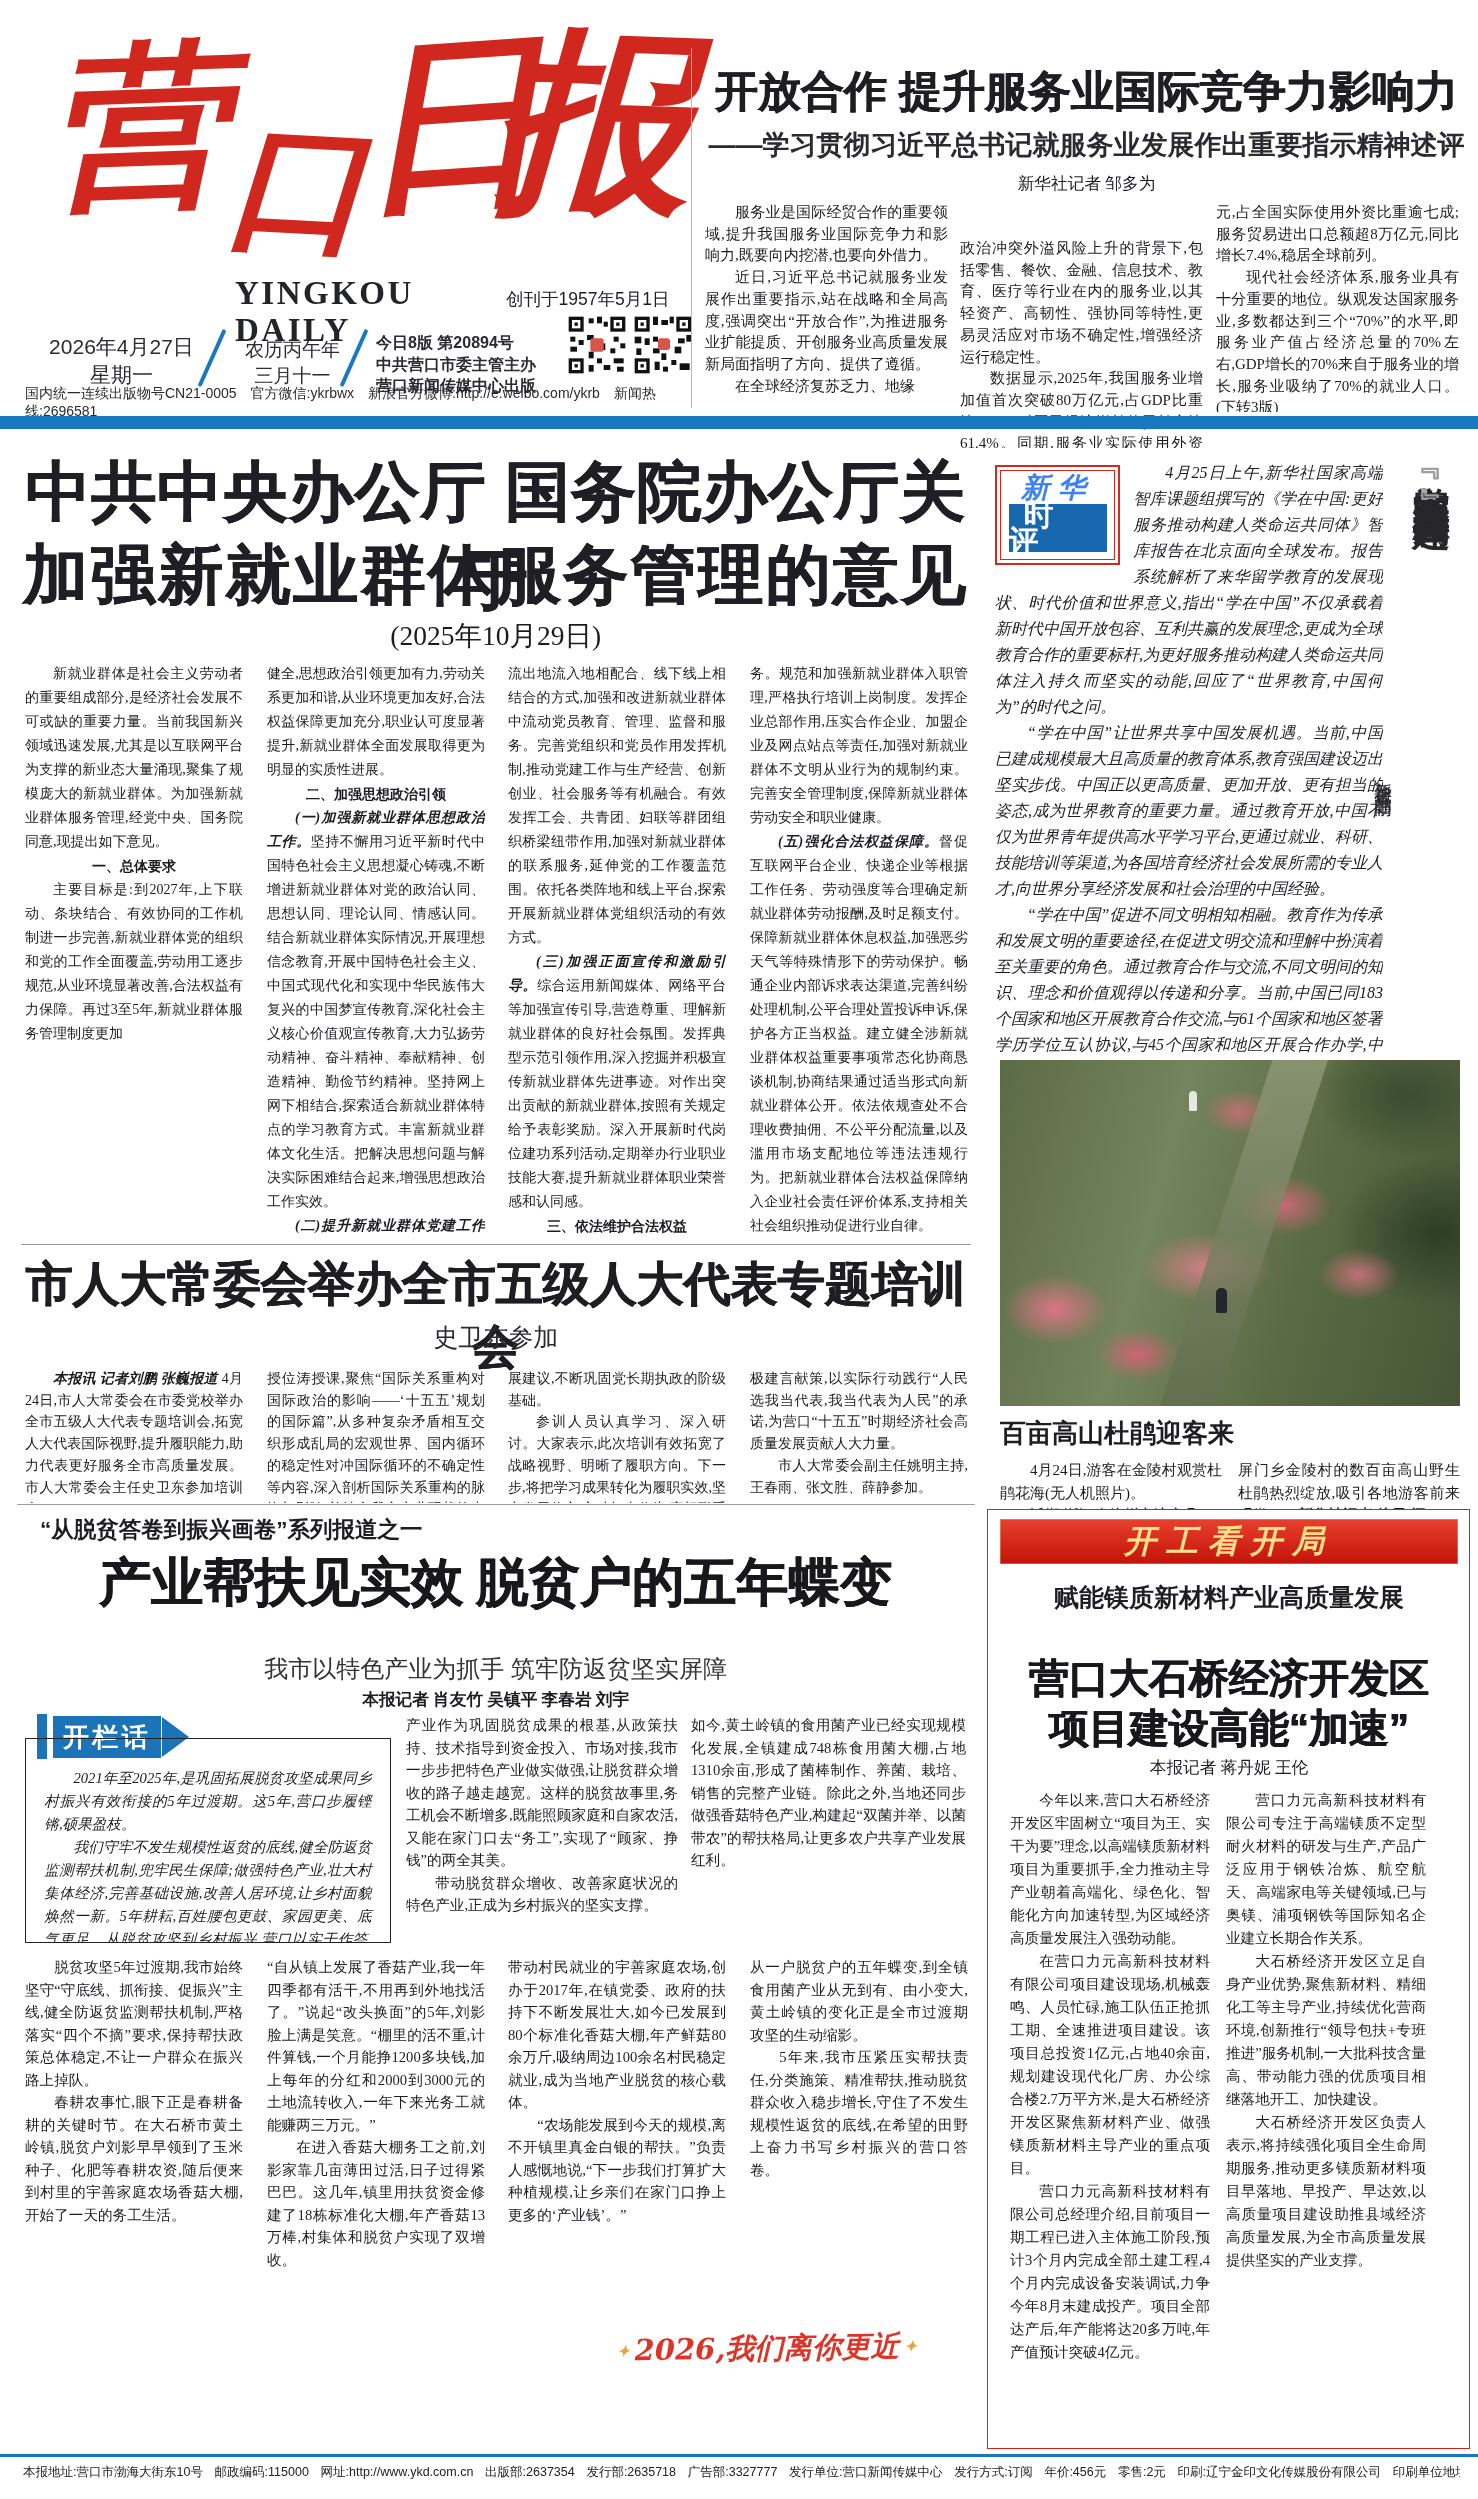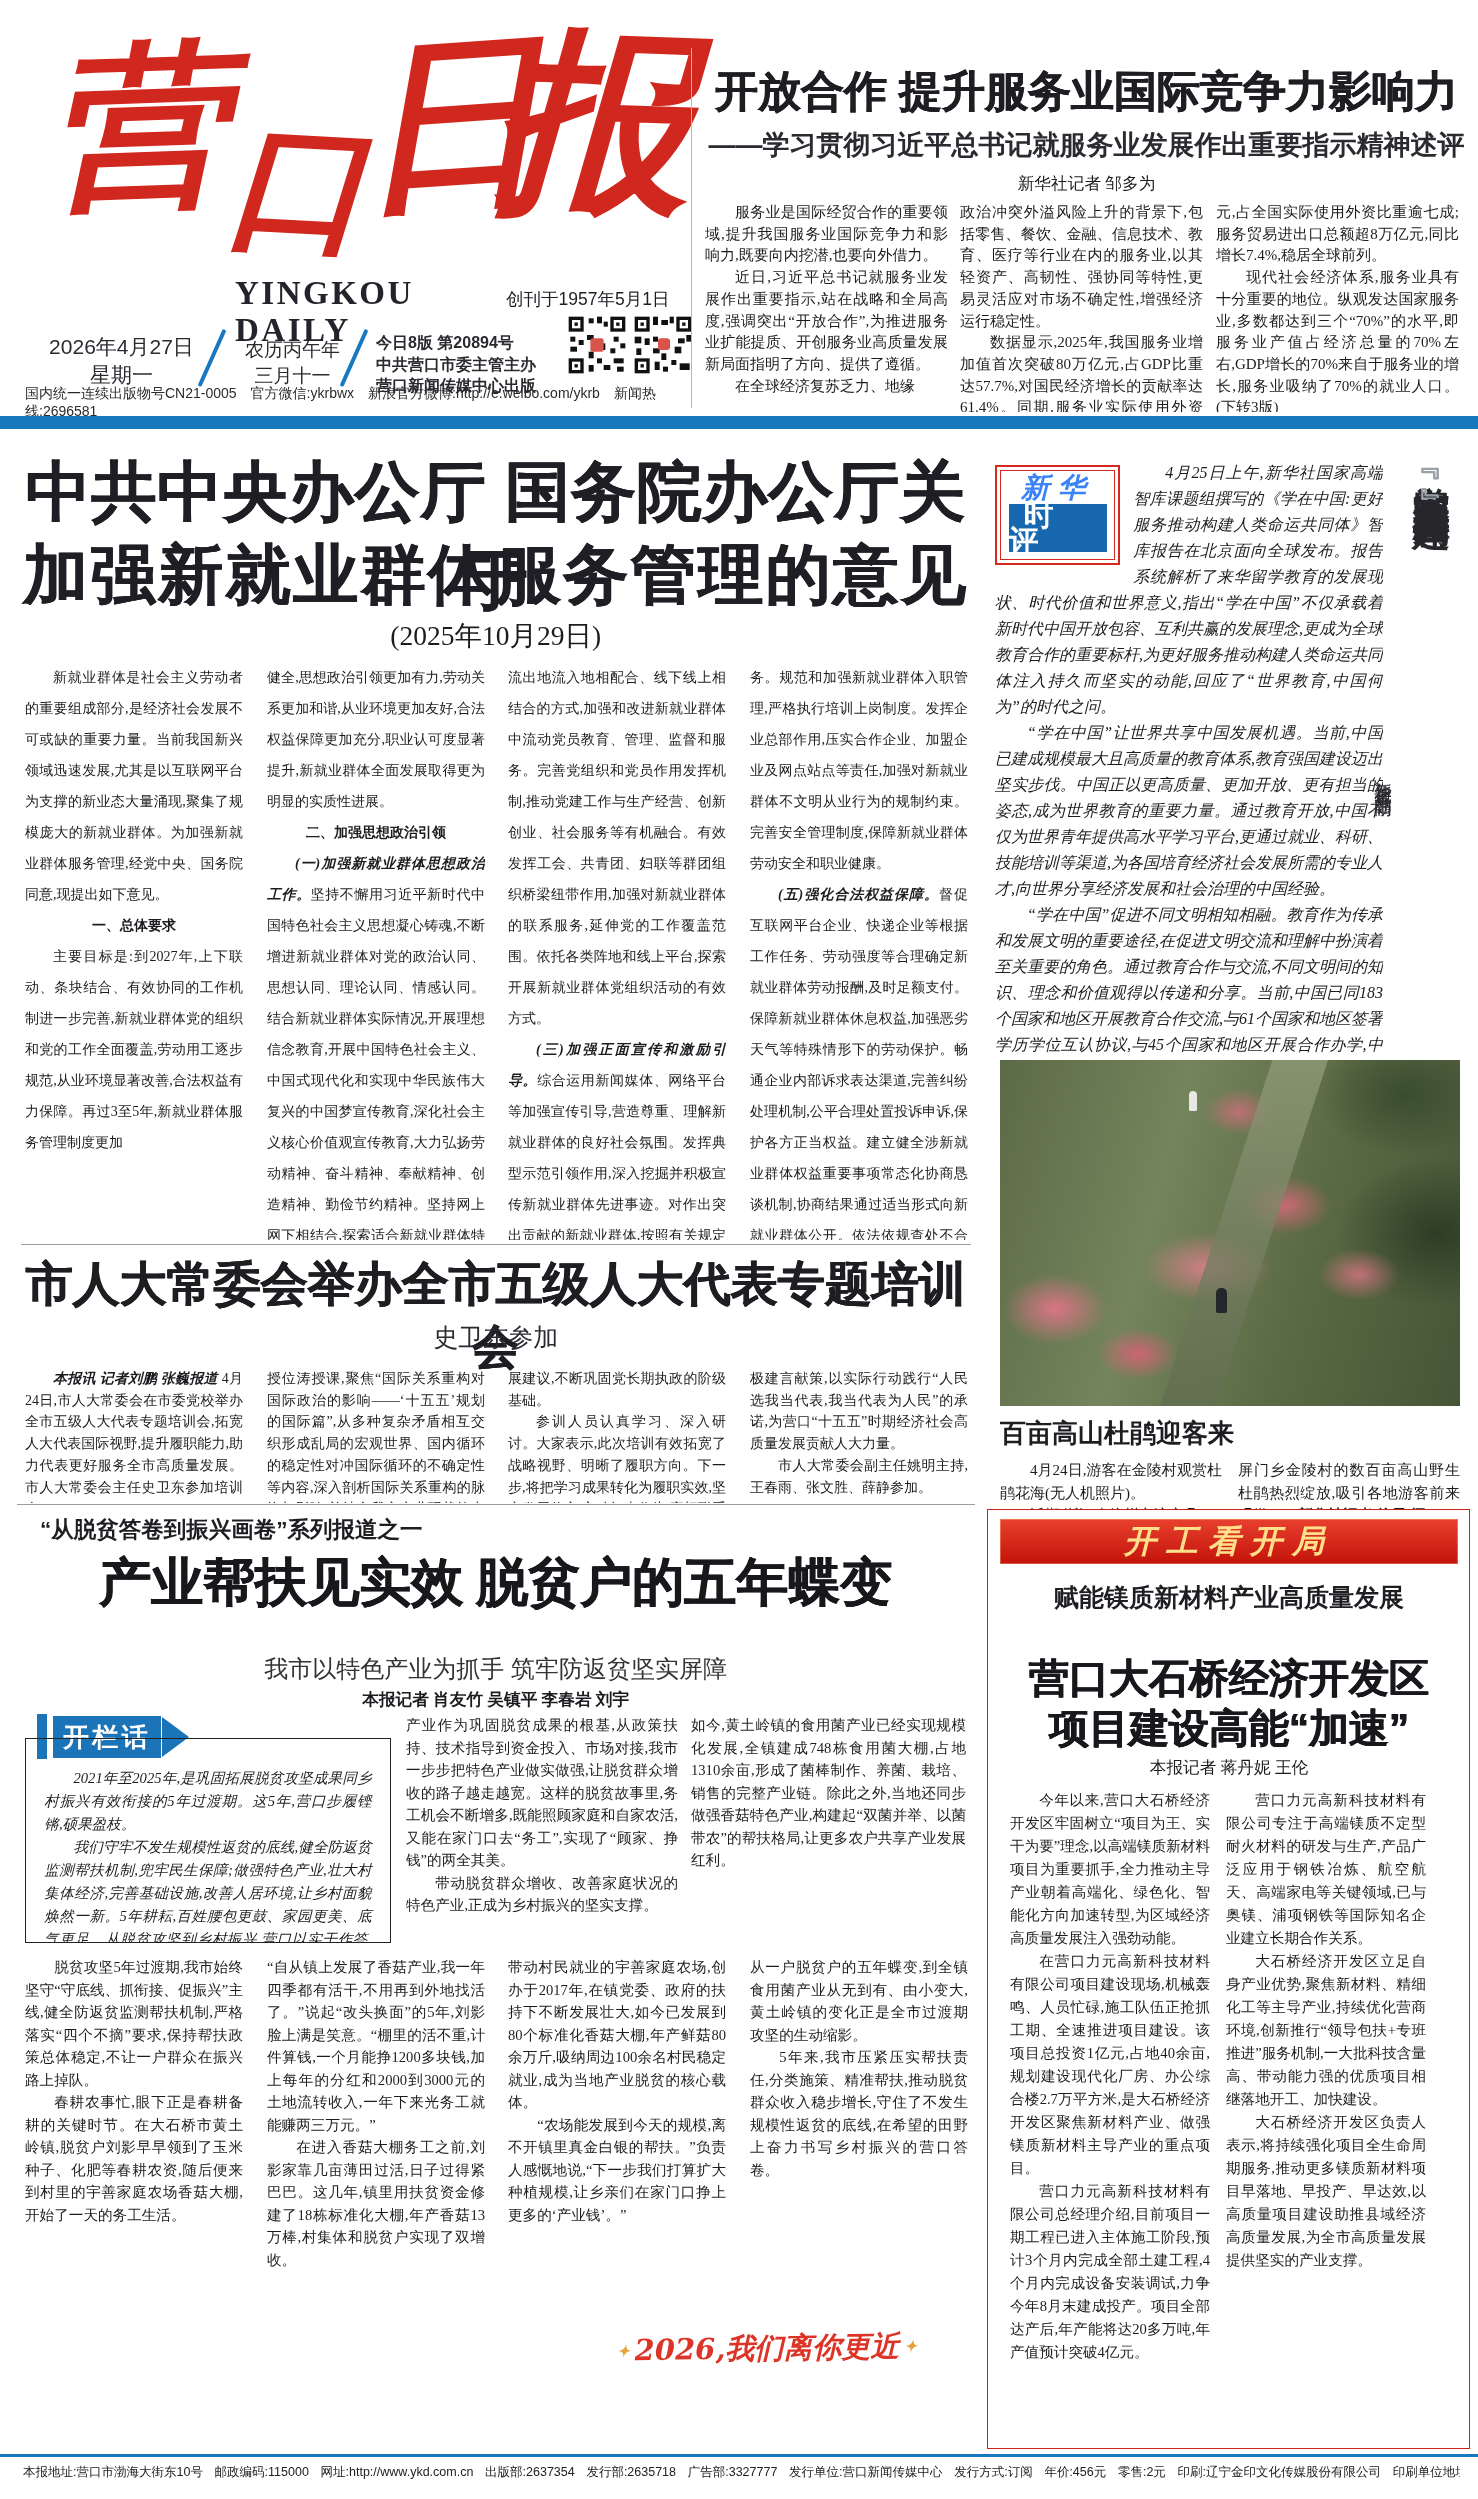"政治冲突外溢风险上升的背景下,包括零售、餐饮、金融、信息技术、教育、医疗等行业在" .ta-c2 { margin-top: none -> 36px }
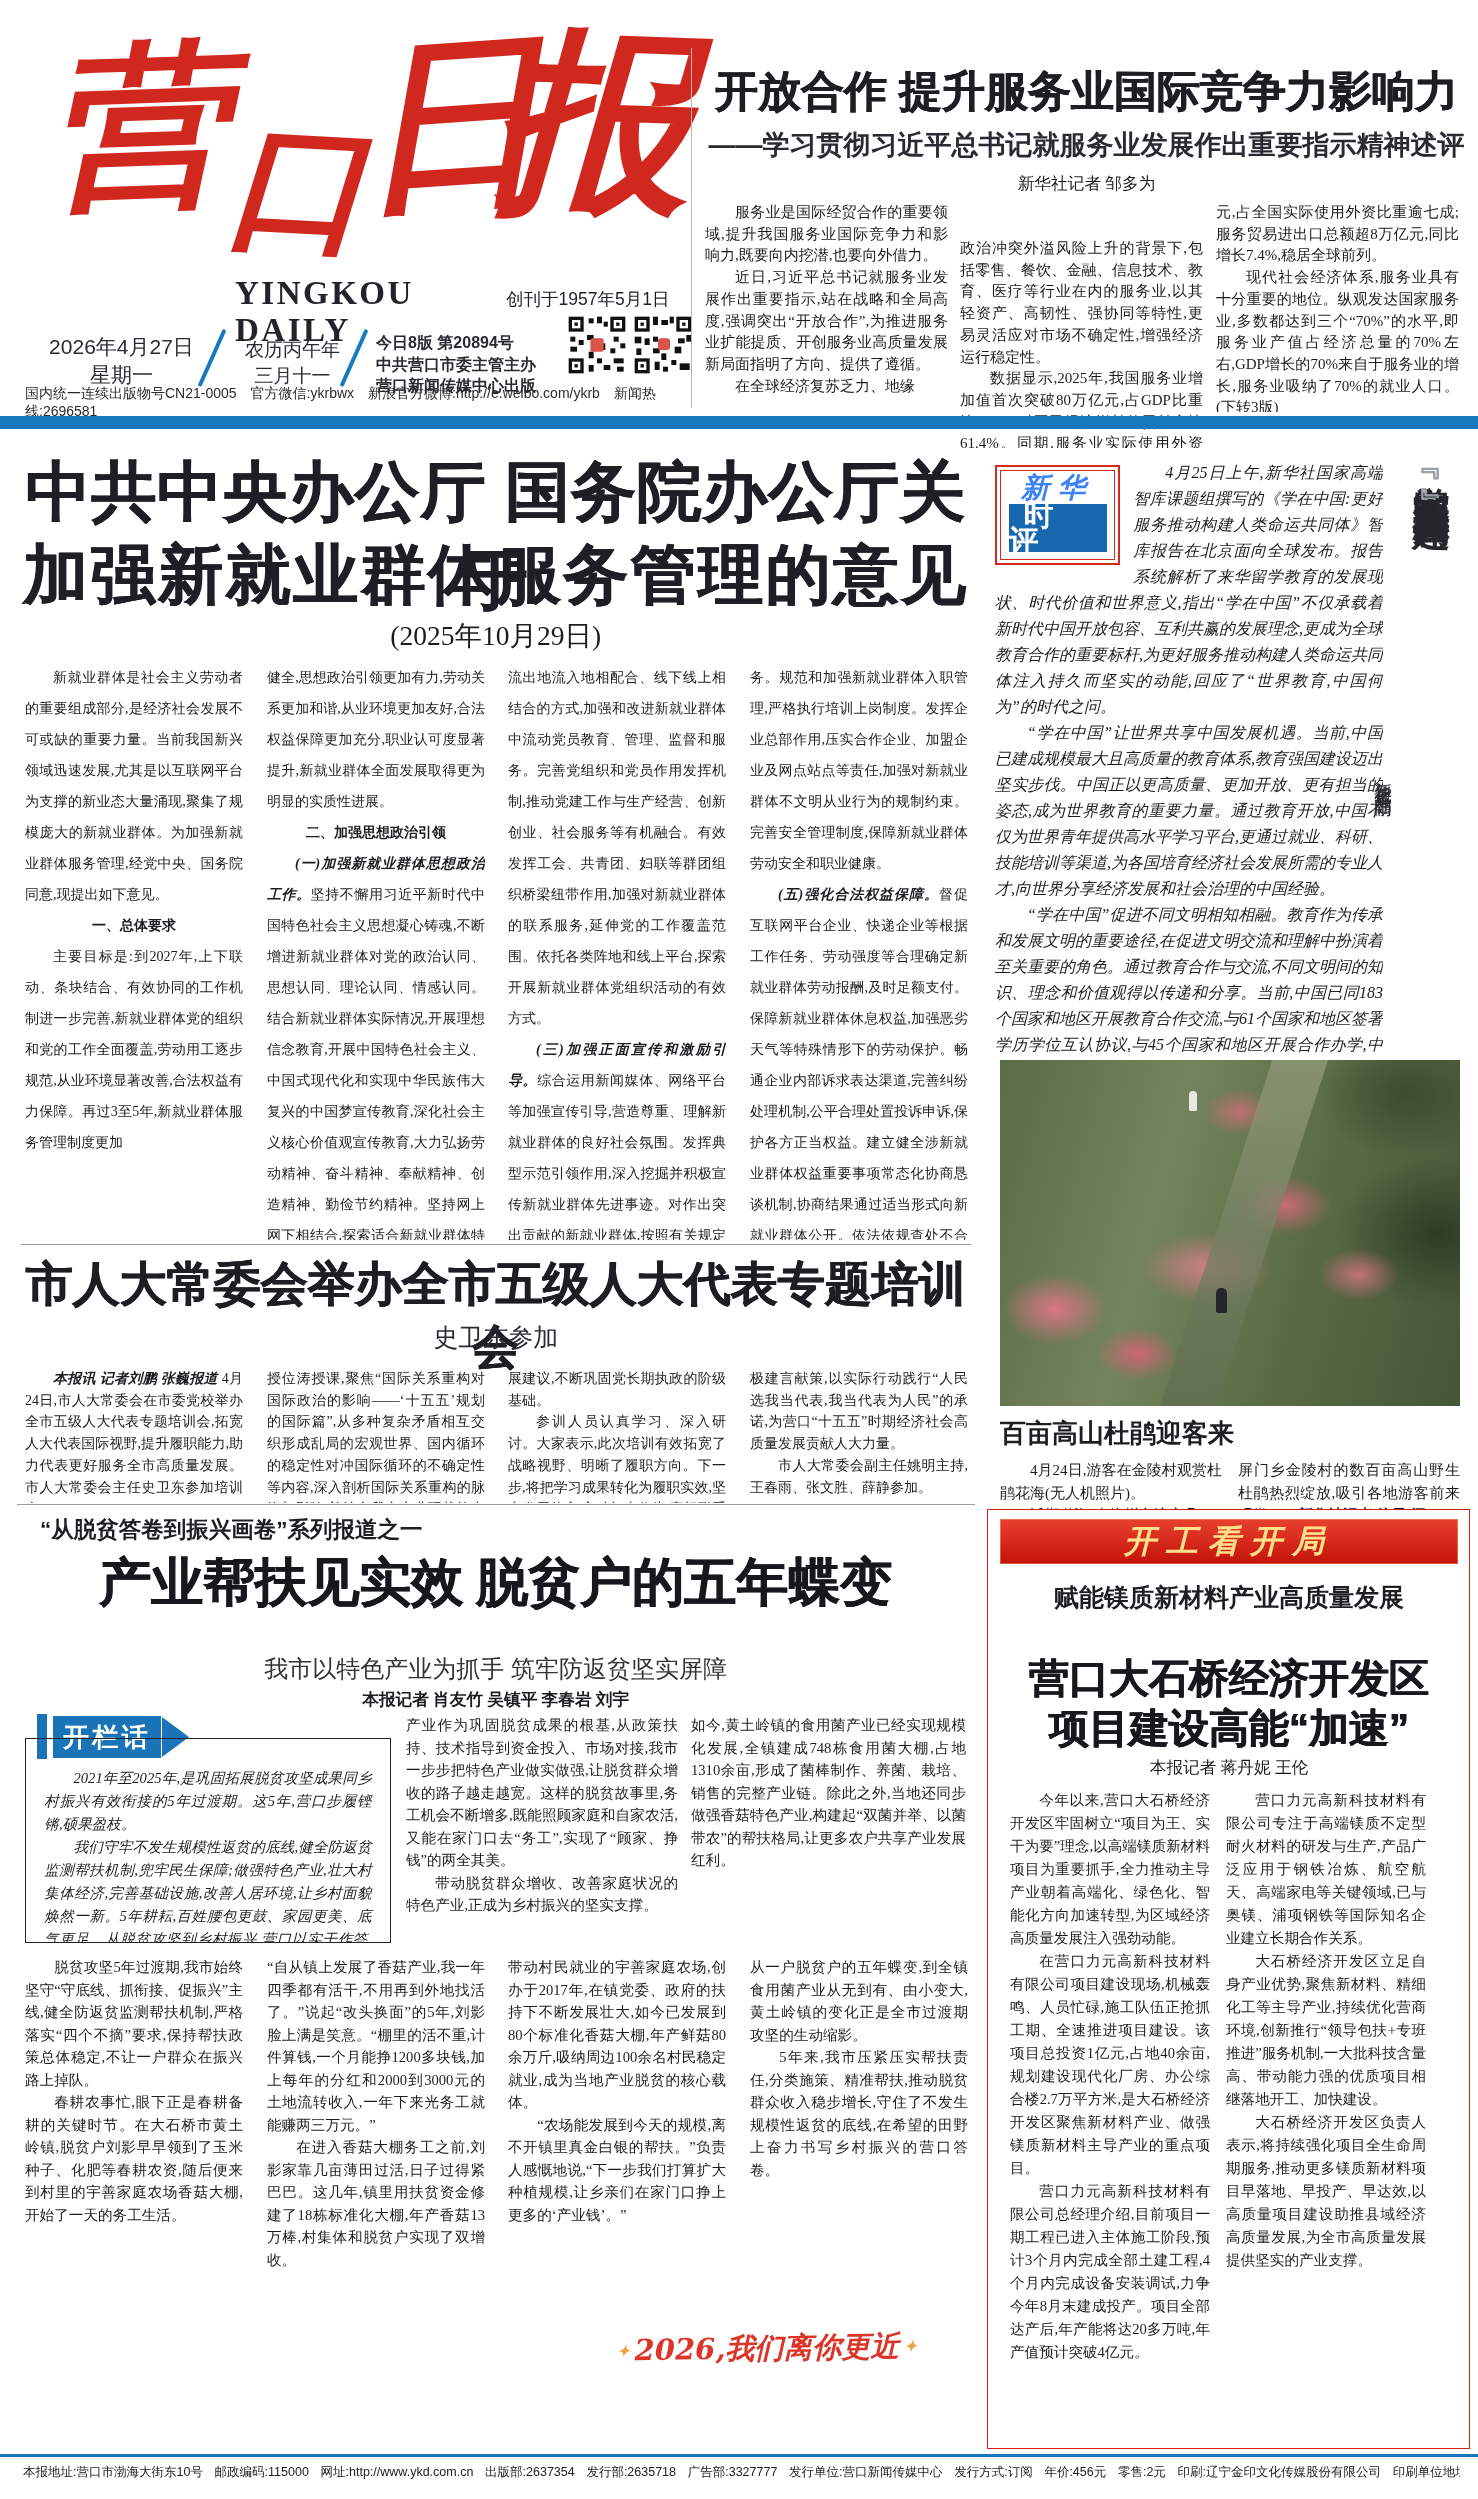"新就业群体是社会主义劳动者的重要组成部分,是经济社会发展不可或缺的重要力量。当前" .m-col { line-height: 31px -> 24px }
